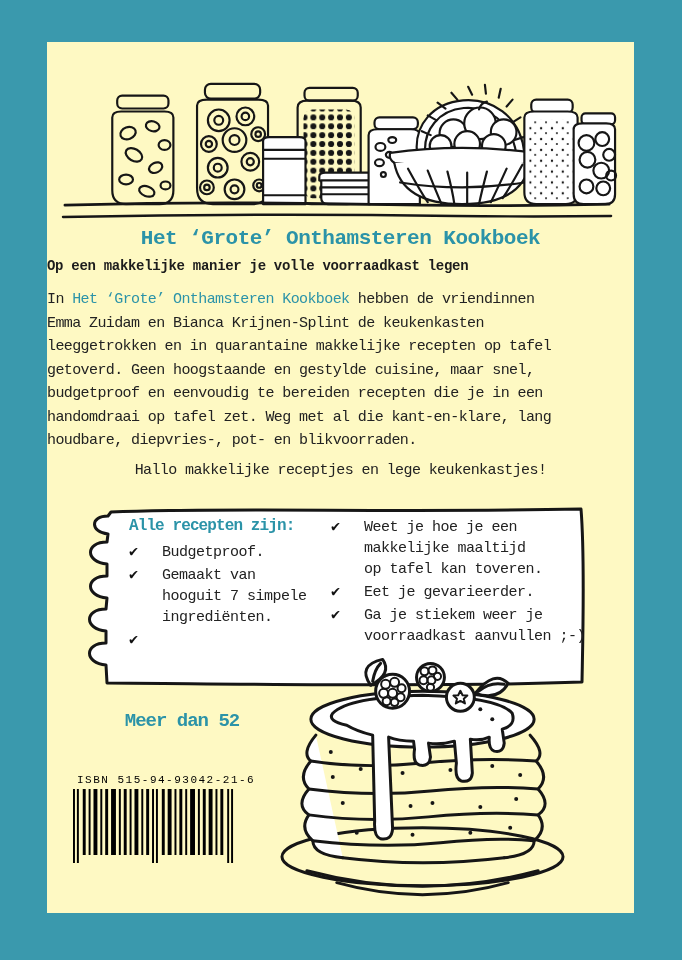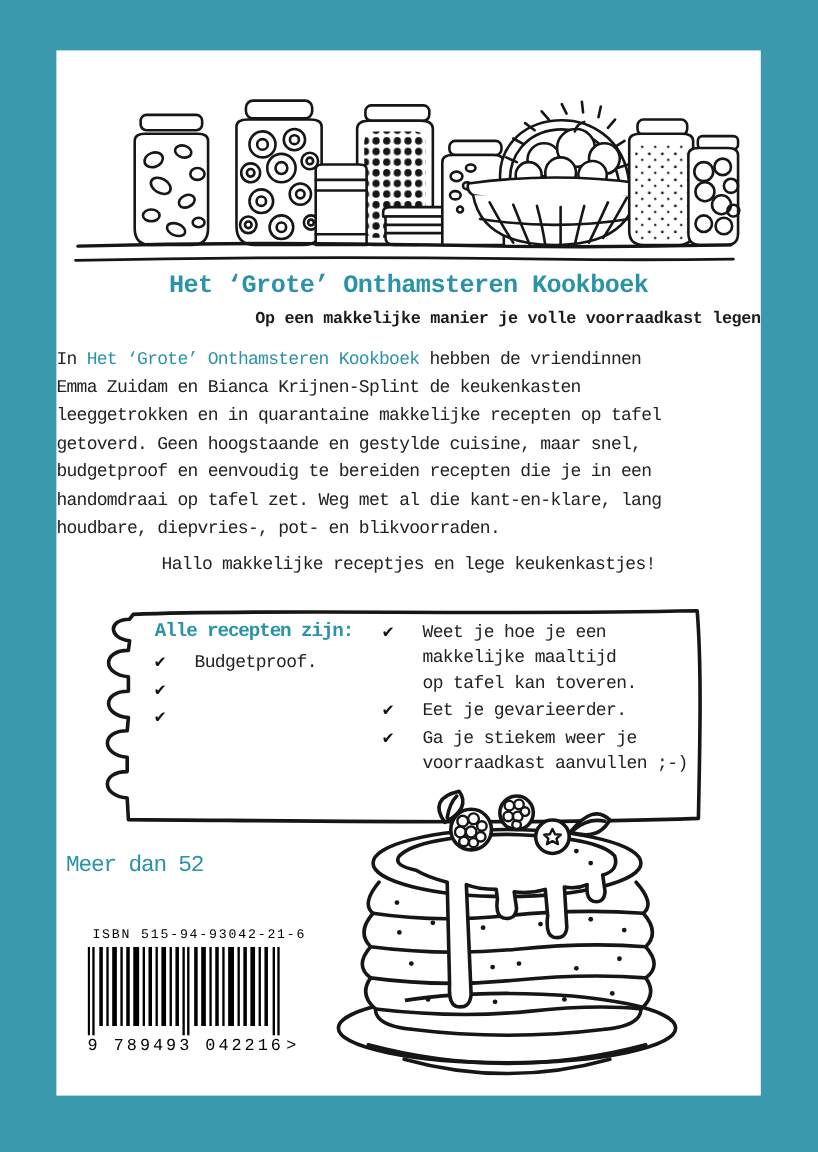"Het ‘Grote’ Onthamsteren Kookboek" .page { background: #ffffff -> #fef9c3 }
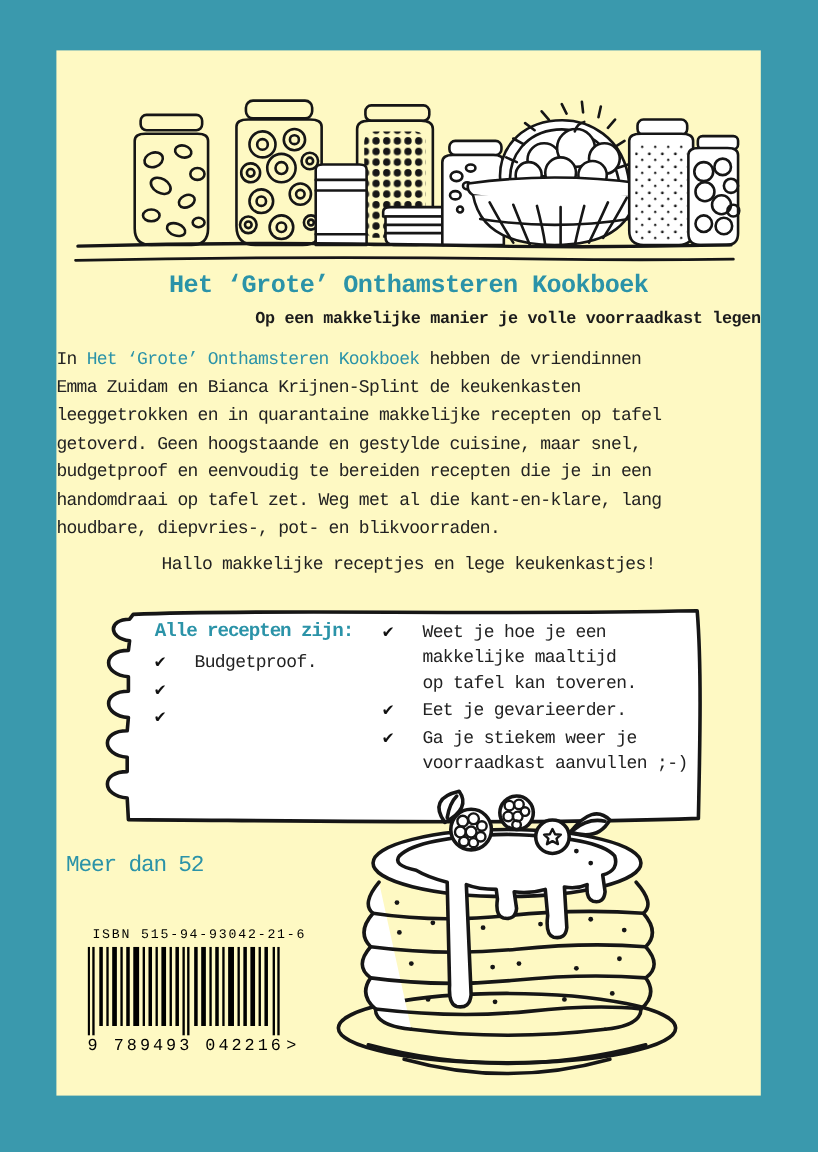"Op een makkelijke manier je" .subtitle { text-align: right -> left }
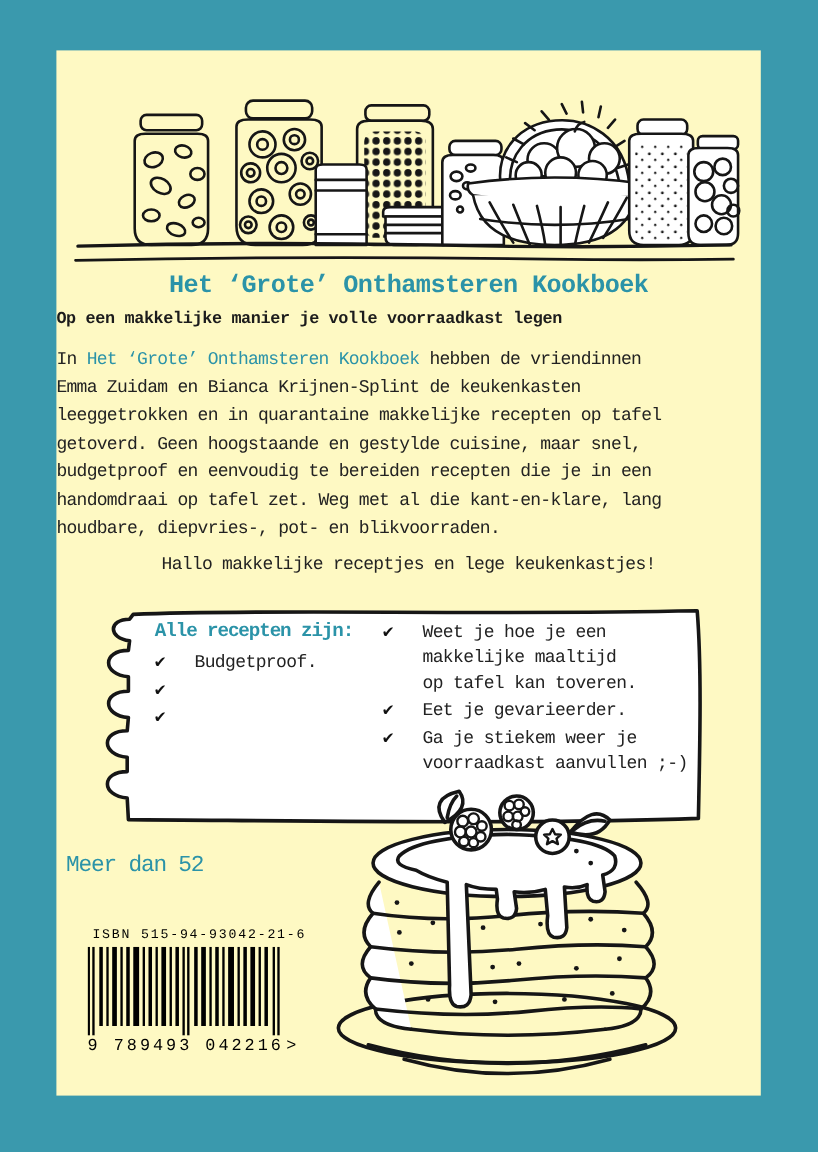"Alle recepten zijn:" .note-cols { gap: none -> 12px }
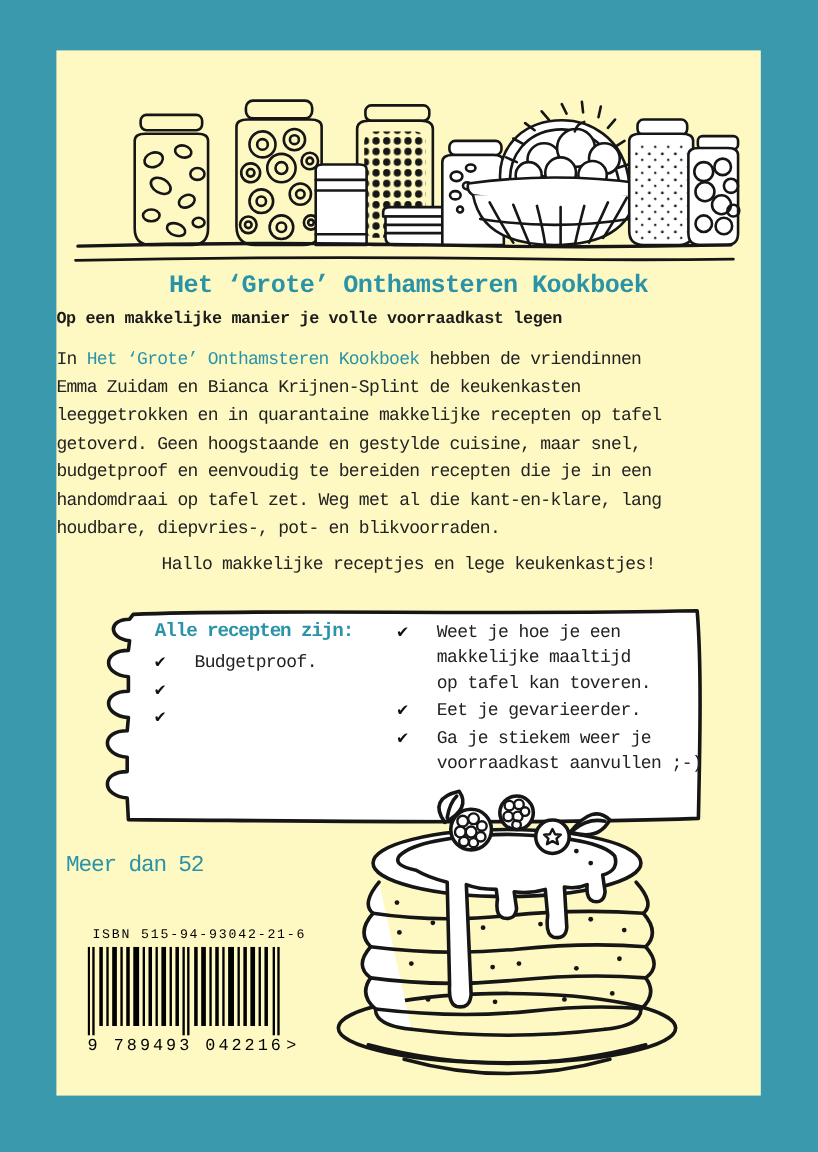"Gemaakt van" span.item-text { html: none -> <span>Gemaakt van hooguit 7 simpele ingrediënten.</span> }
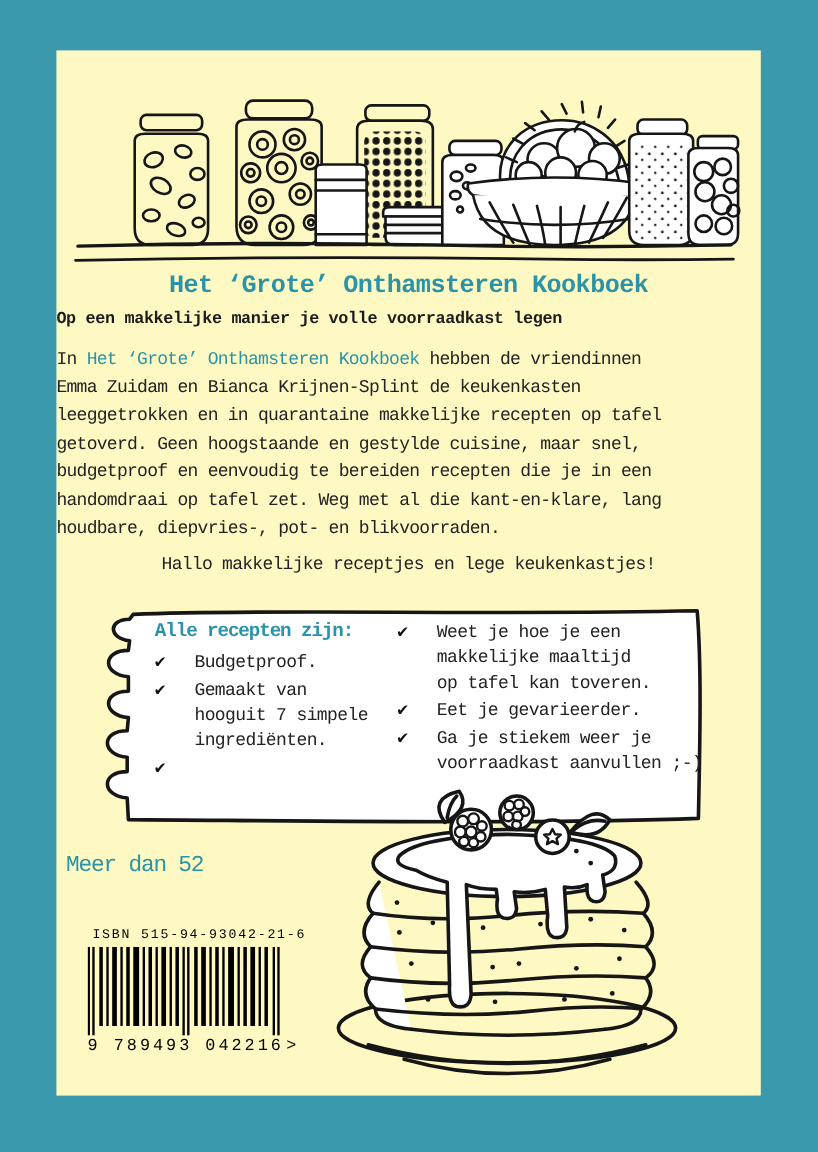"Meer dan 52" .promo { font-weight: normal -> bold; text-align: none -> center }
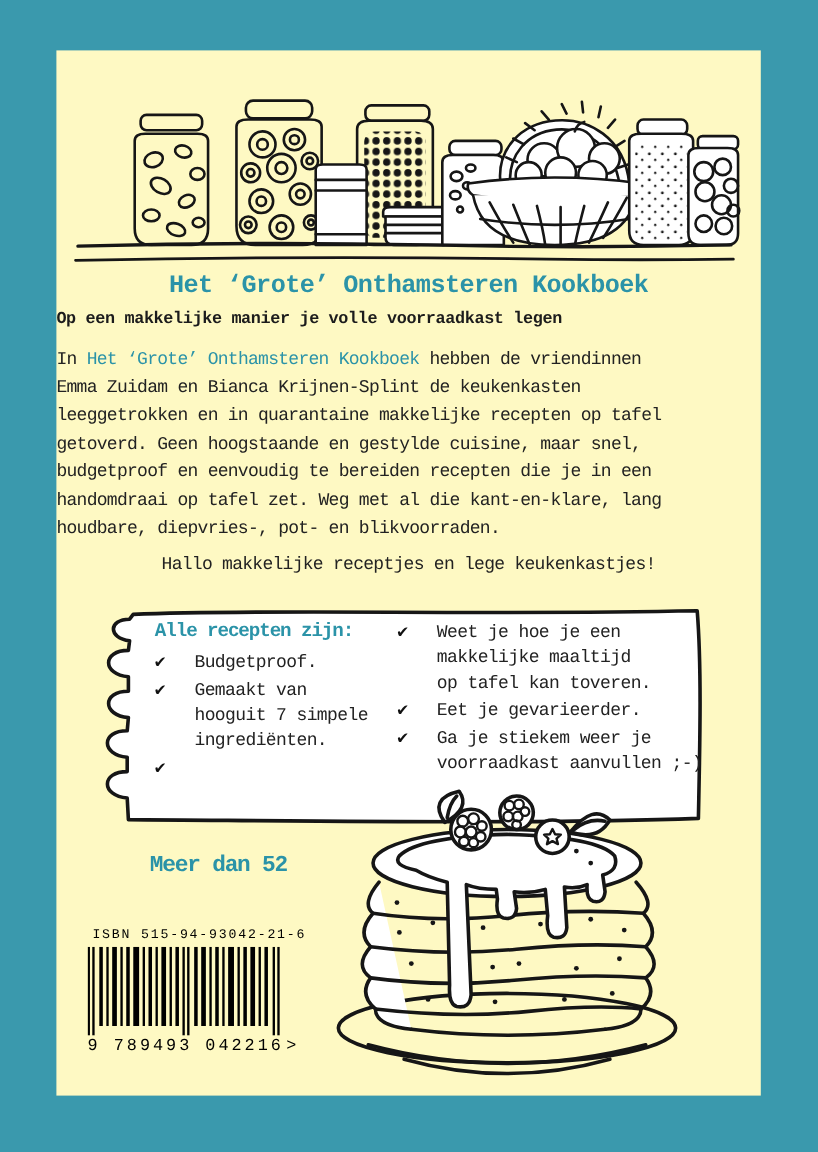"9 789493 042216" div.digits-row { html: <div> <span>9 789493 042216</span> <span>&gt;</span> </div> -> none }
